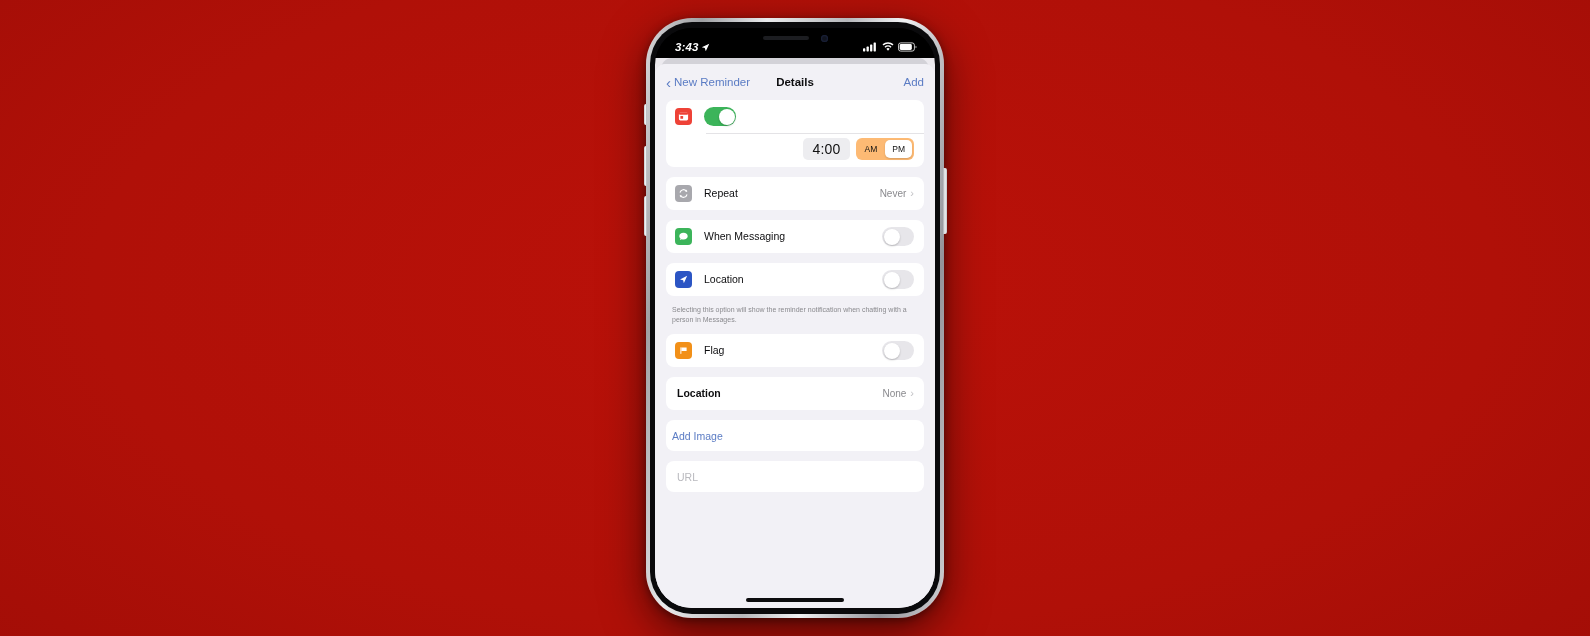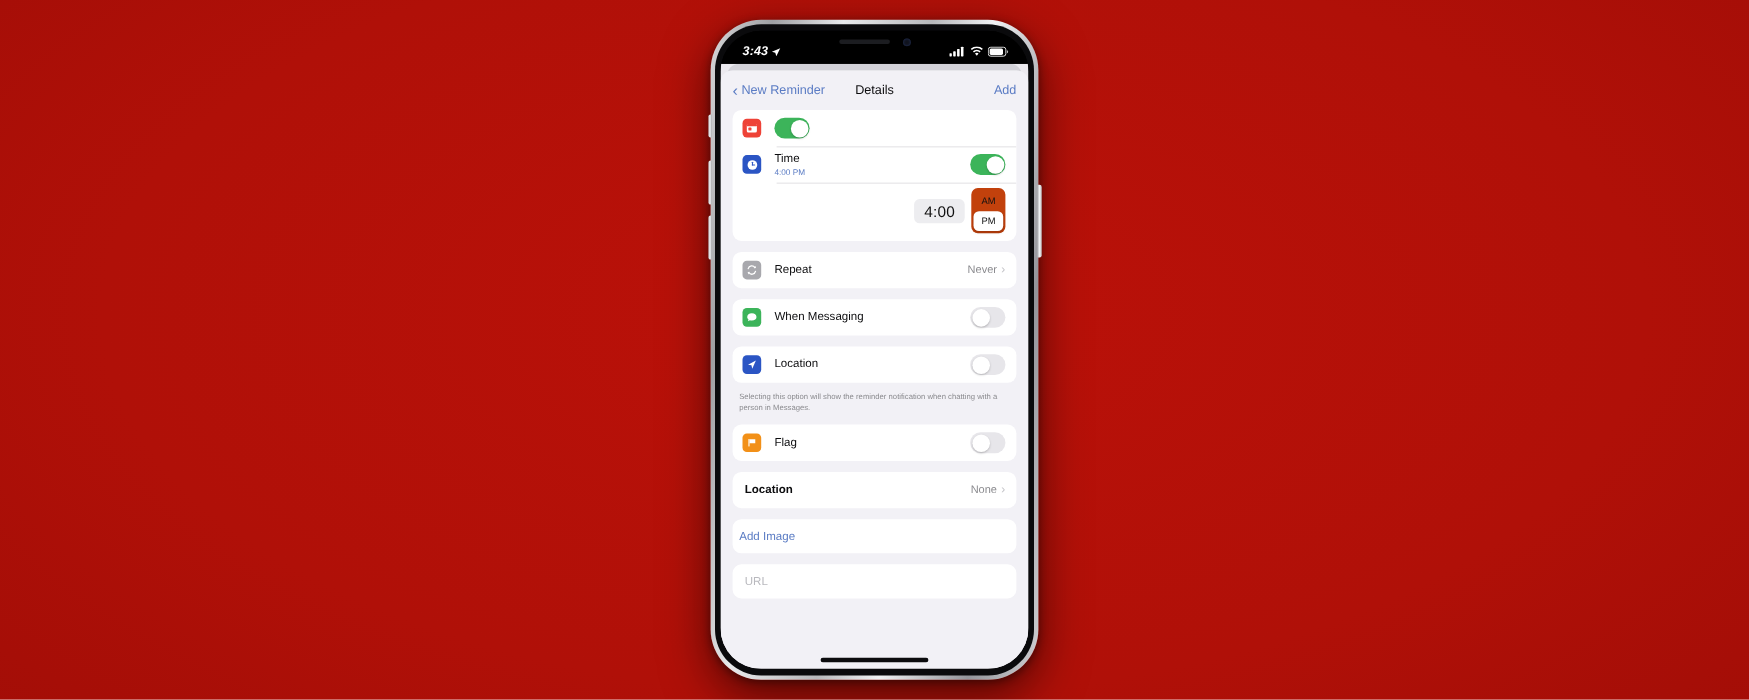"Details" #nav-title { font-weight: normal -> bold }
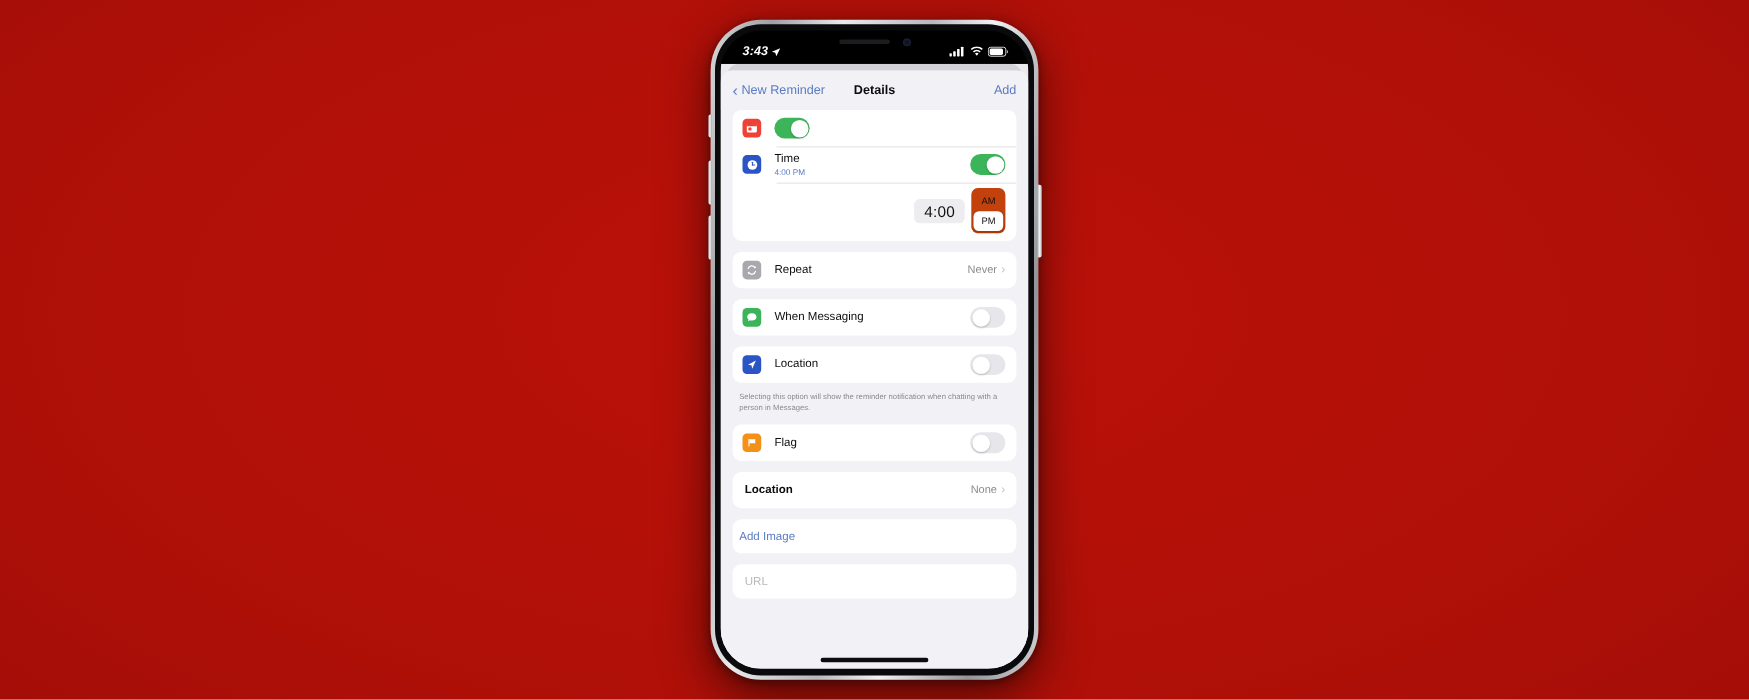"Time" div.row { html: <div> <div> <svg> <circle></circle> <circle></circle> <rect></rect> <rect></rect> </svg> </div> <div> <div>Time</div> <div>4:00 PM</div> </div> <div> <div></div> </div> </div> -> none }
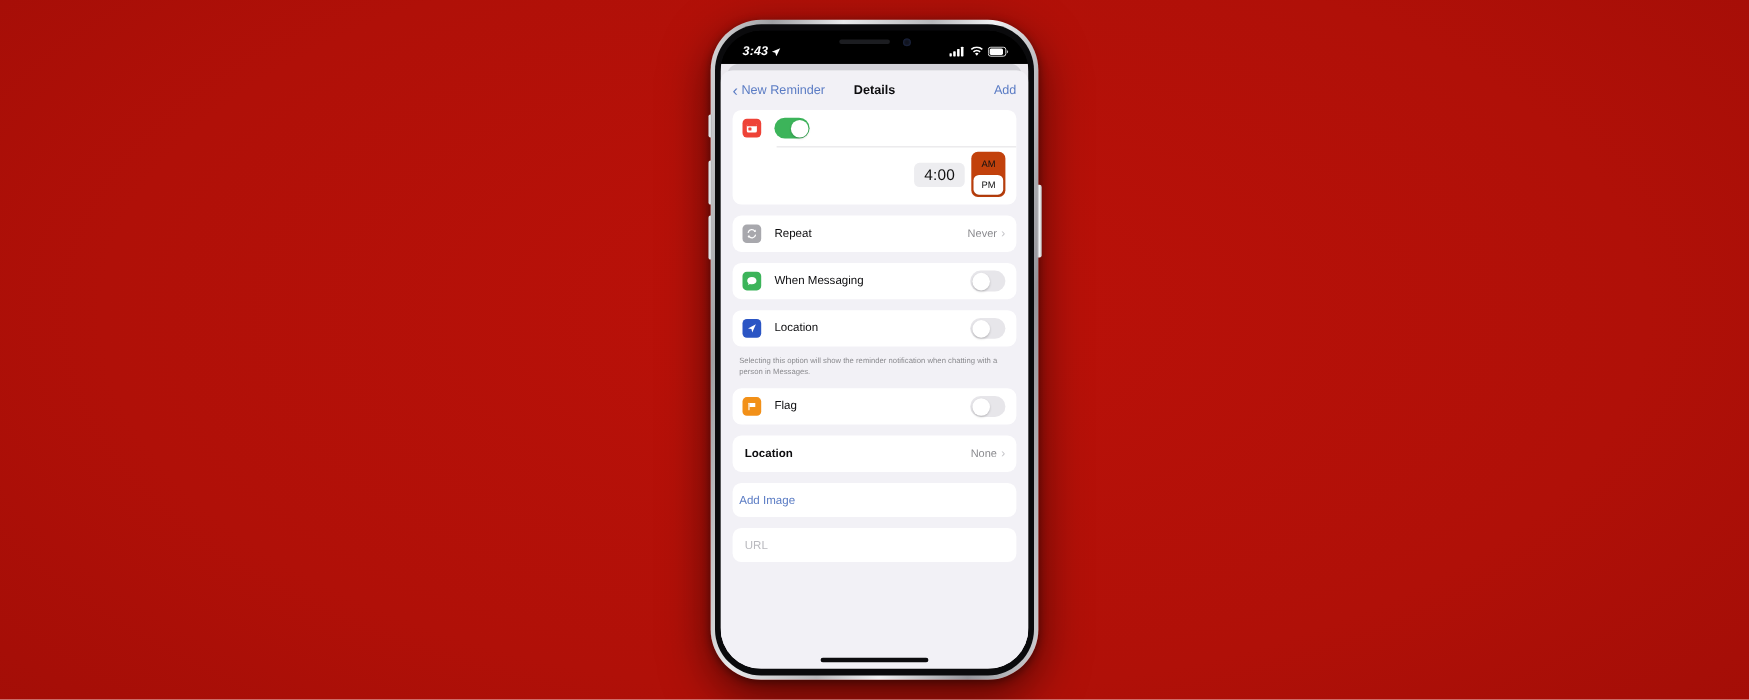"AM" #ampm-seg { background: #c2410c -> #fdba74; flex-direction: column -> none }
